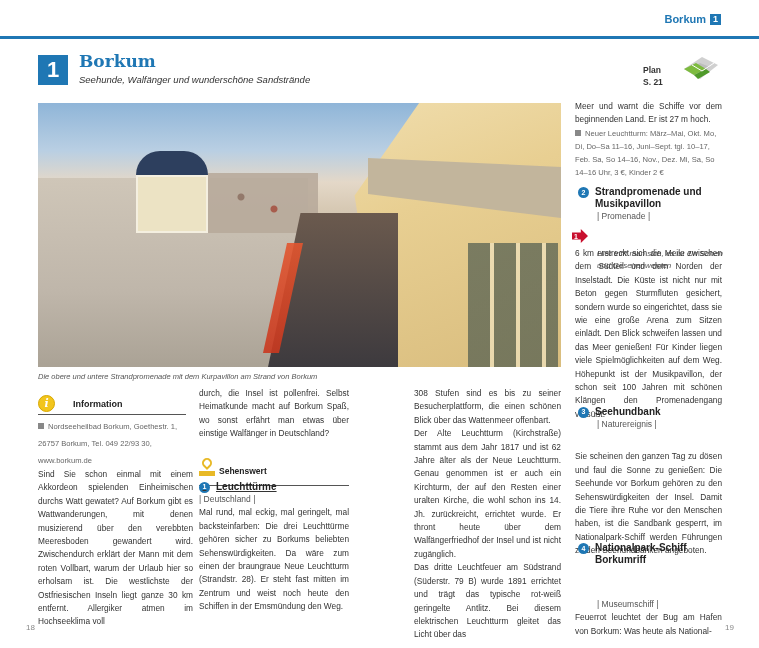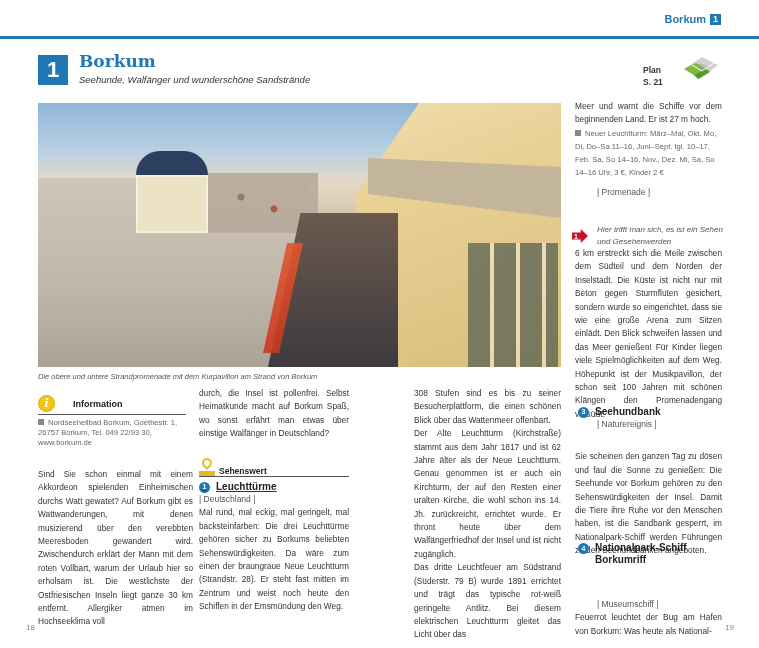"Strandpromenade und Musikpavillon" div { html: none -> <div> <span>2</span> <span>Strandpromenade und Musikpavillon</span> </div> }
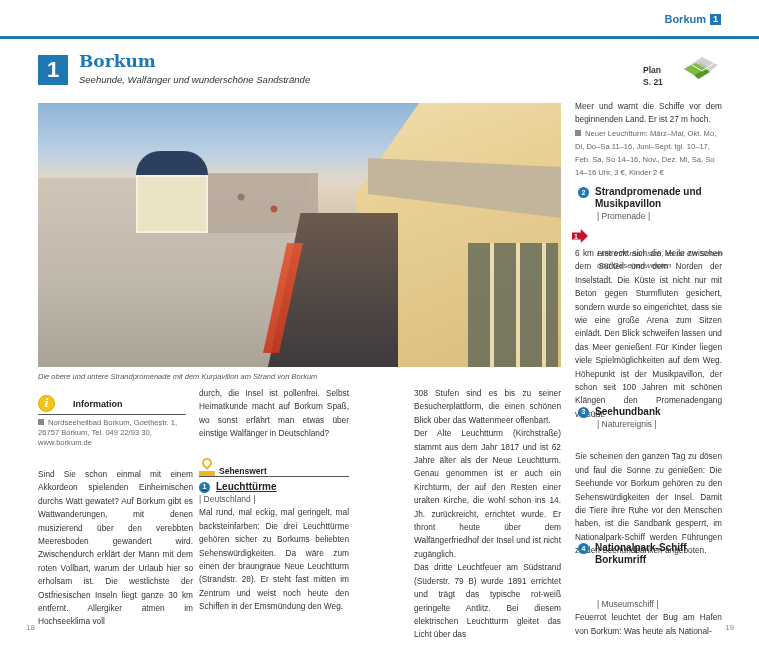"Nordseeheilbad Borkum, Goethestr. 1," .info-text { line-height: 10px -> 17px }
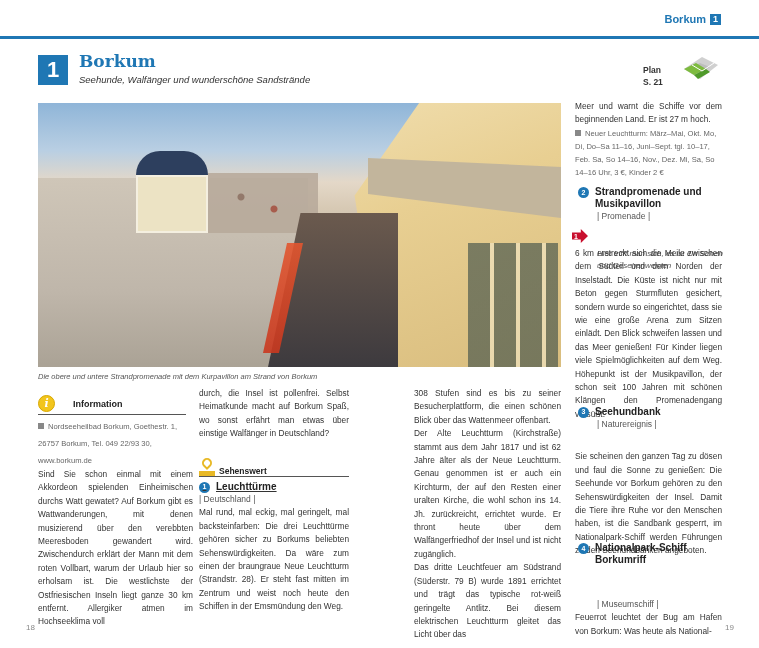"Sehenswert" .sehens-head { padding-bottom: 0 -> 9px }
